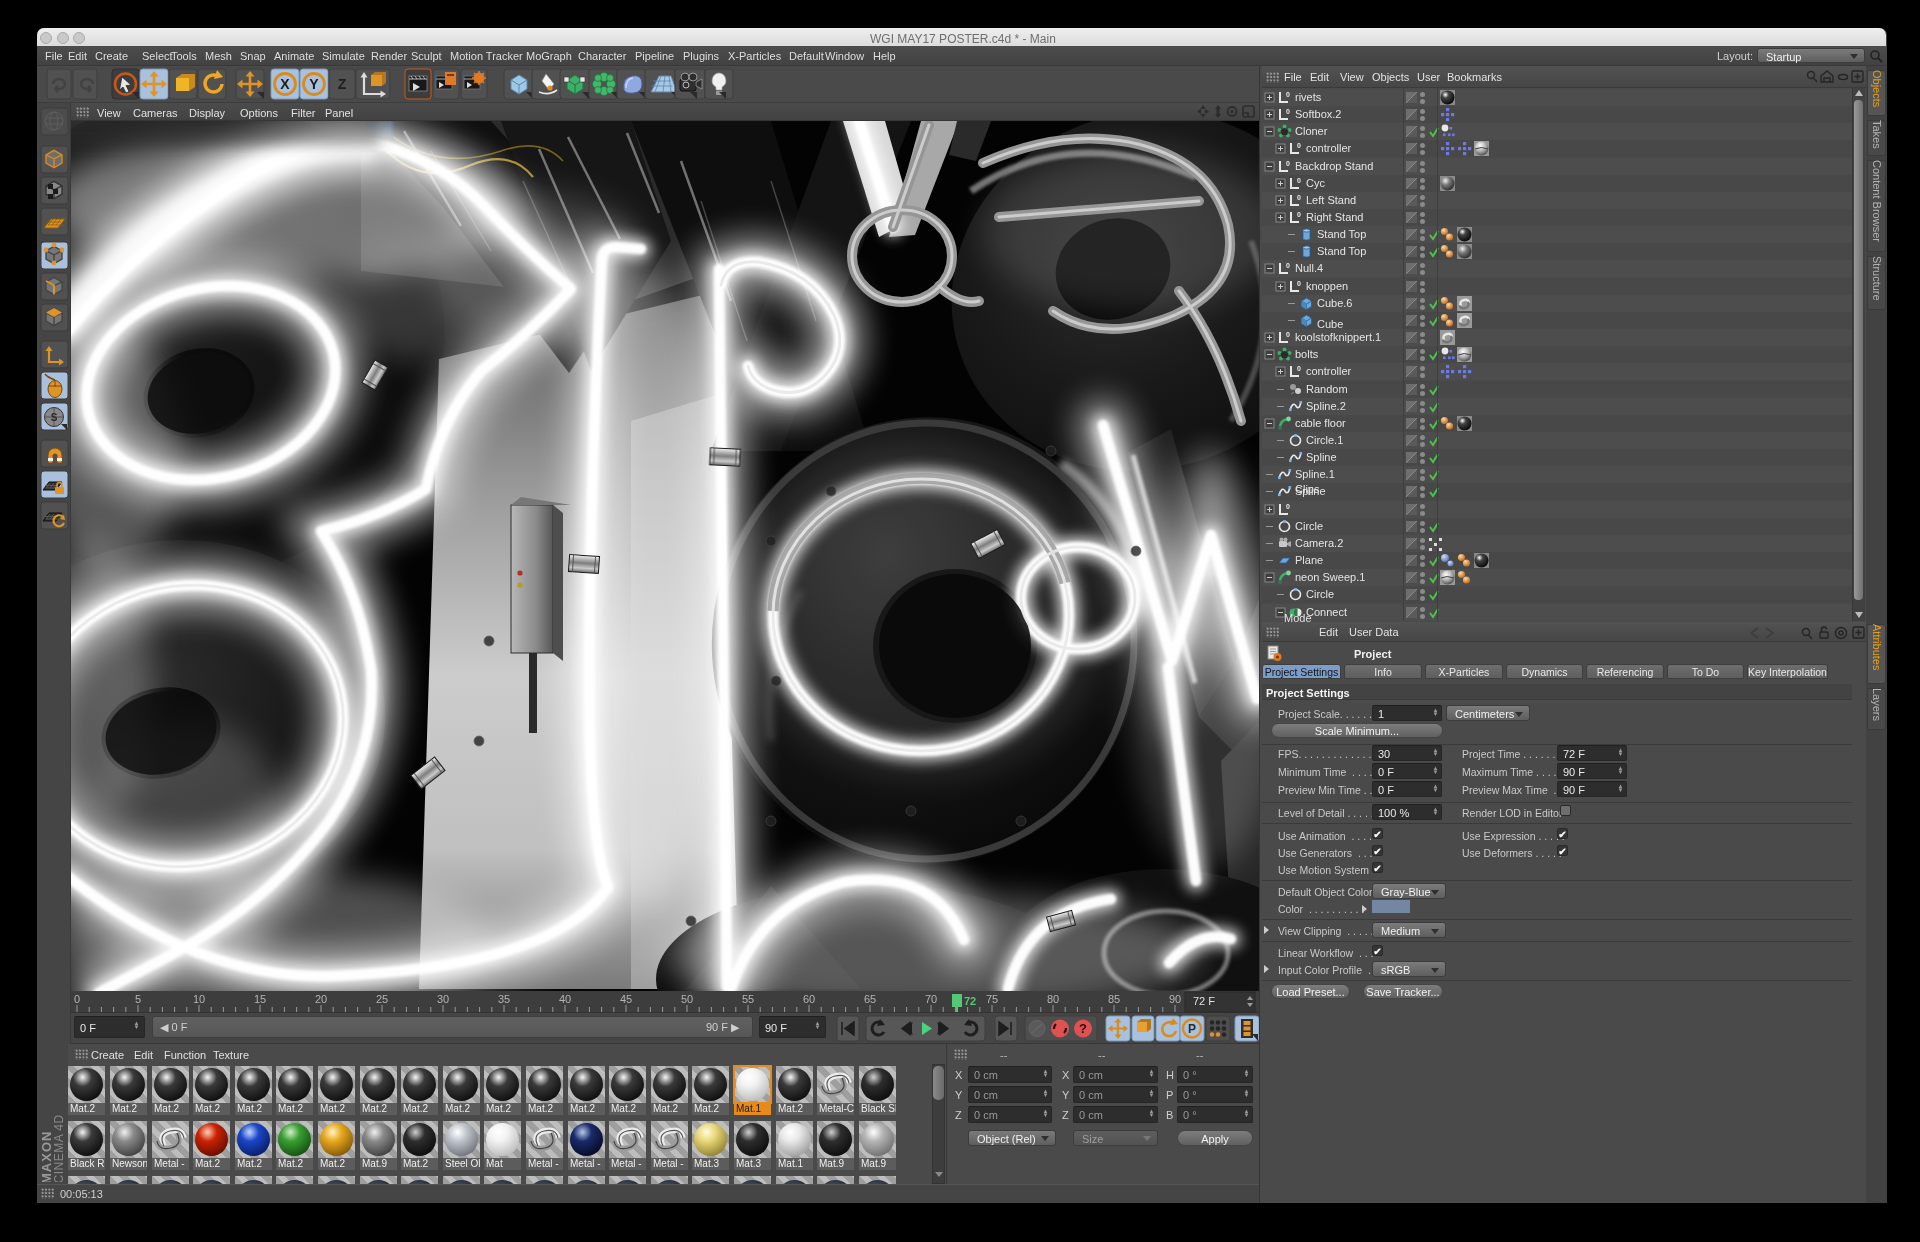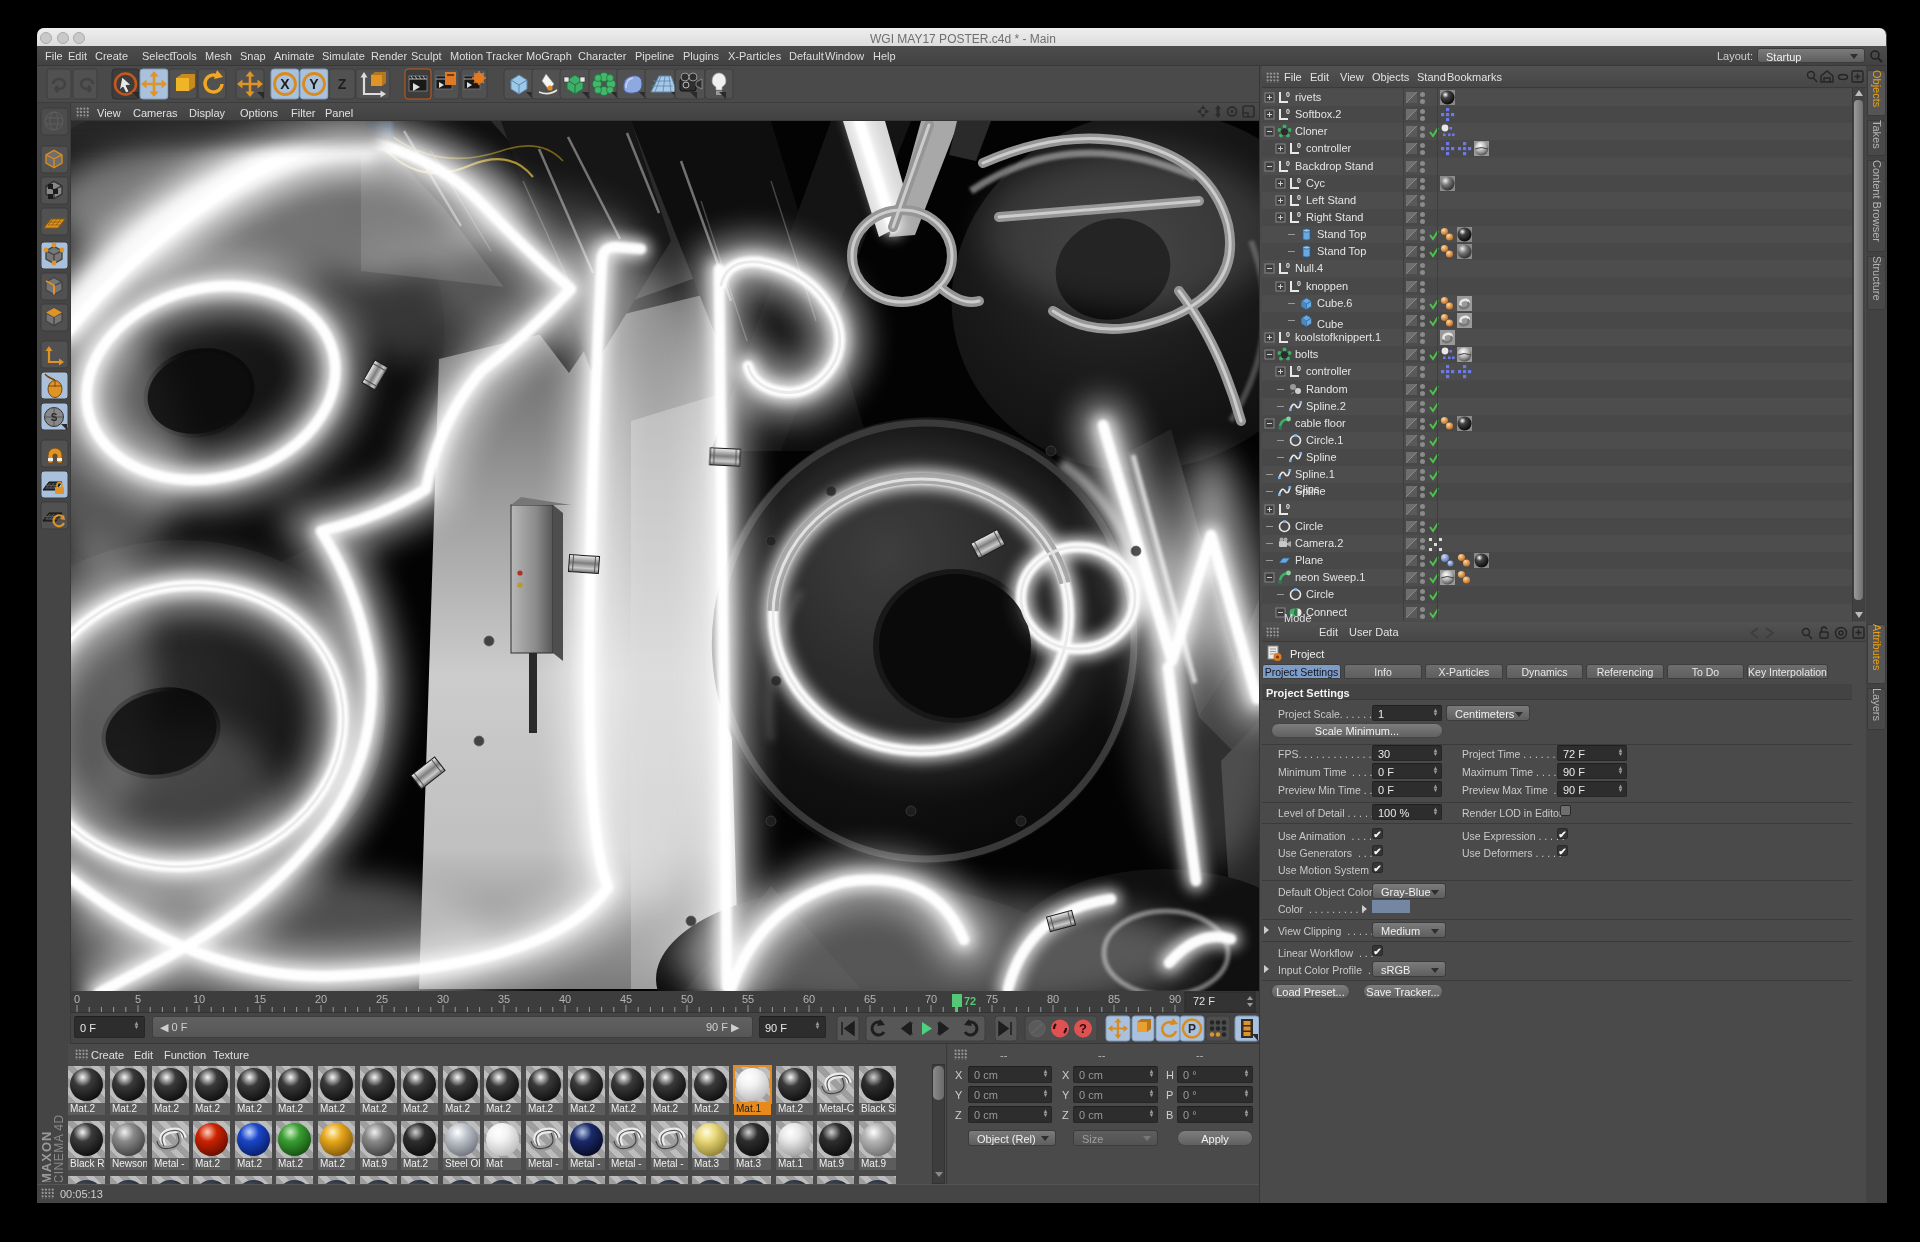"Stand" div.tx11 { text: Stand -> User }
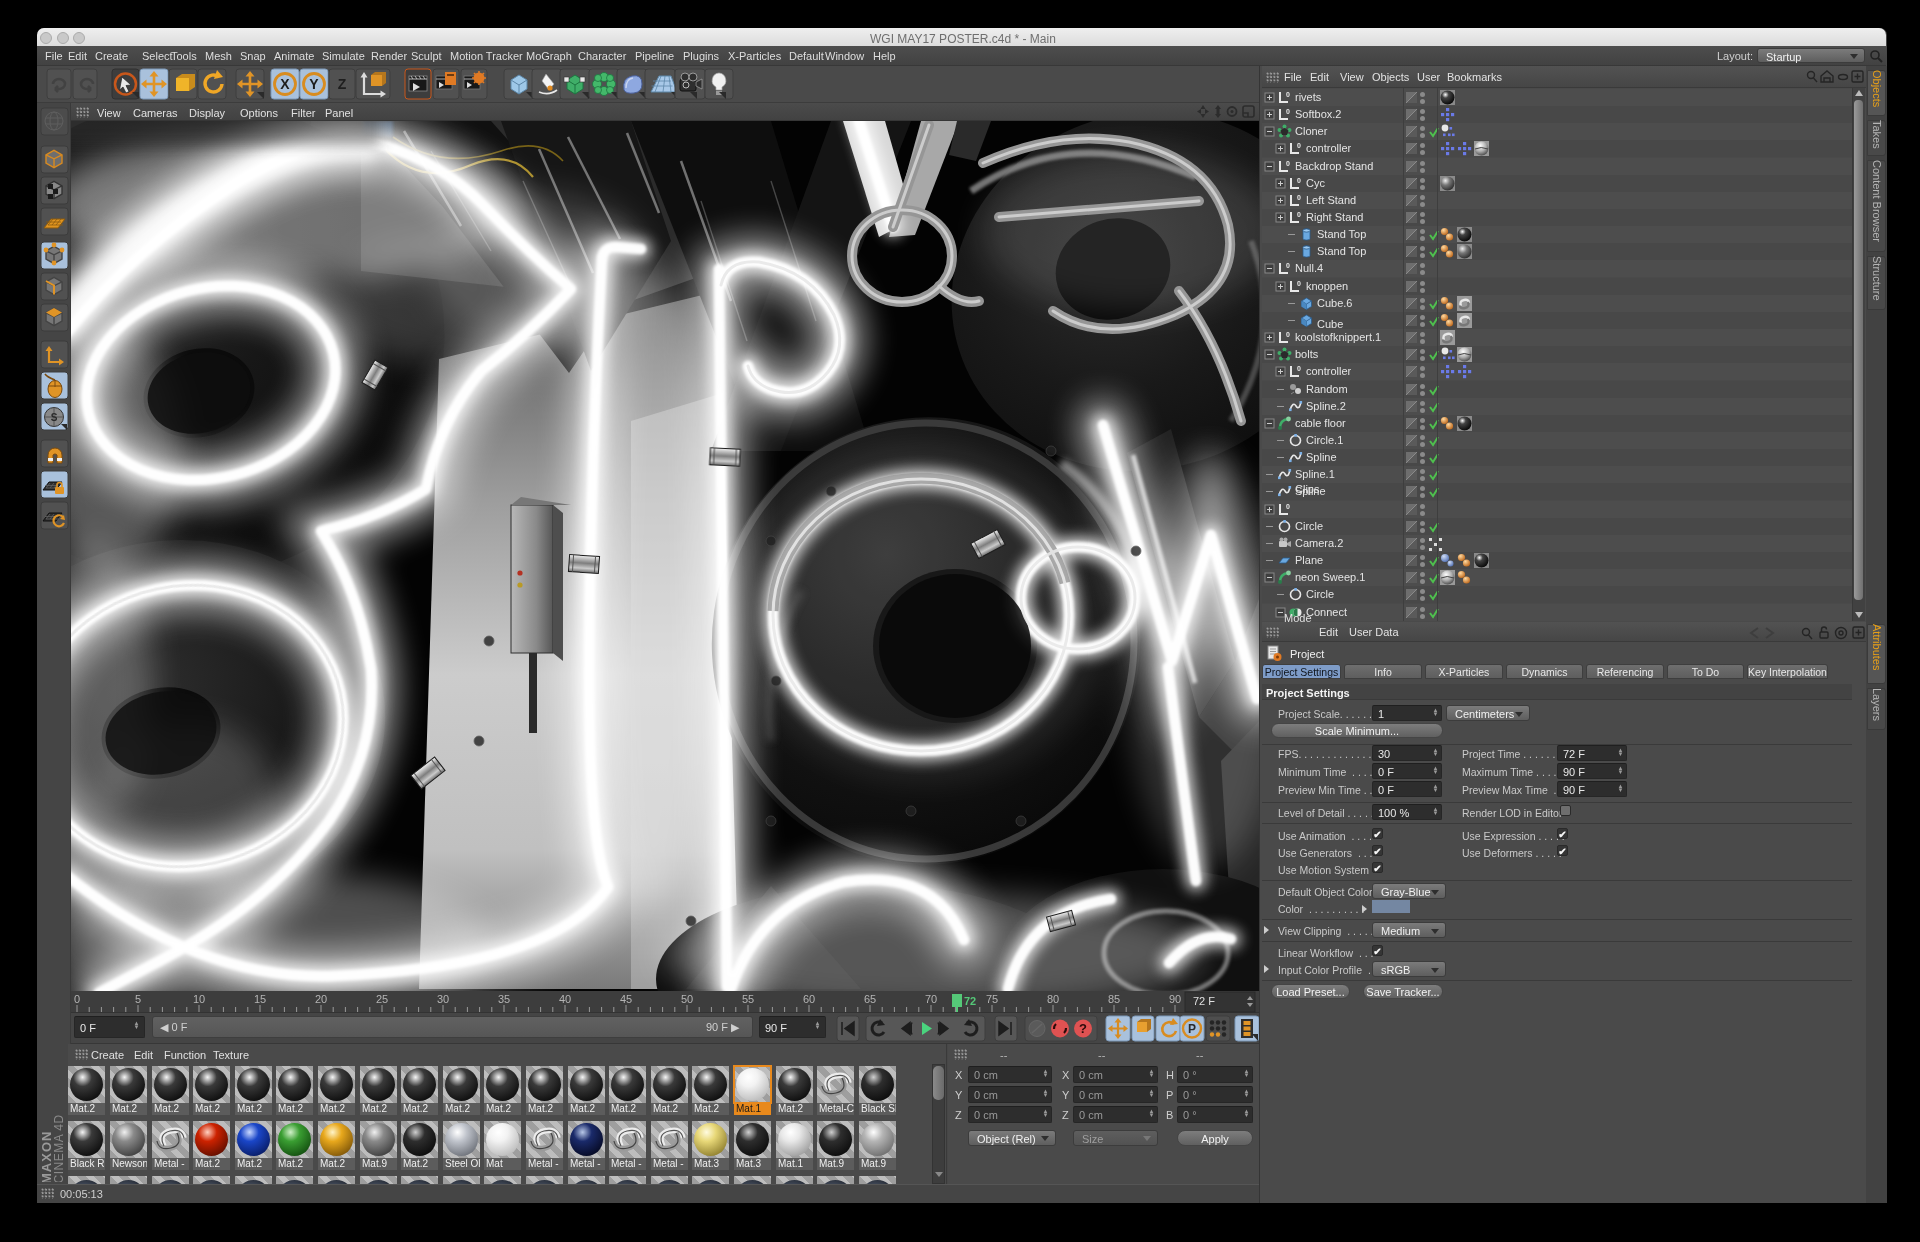"Project" div.tx11 { font-weight: normal -> bold; left: 1290px -> 1354px }
